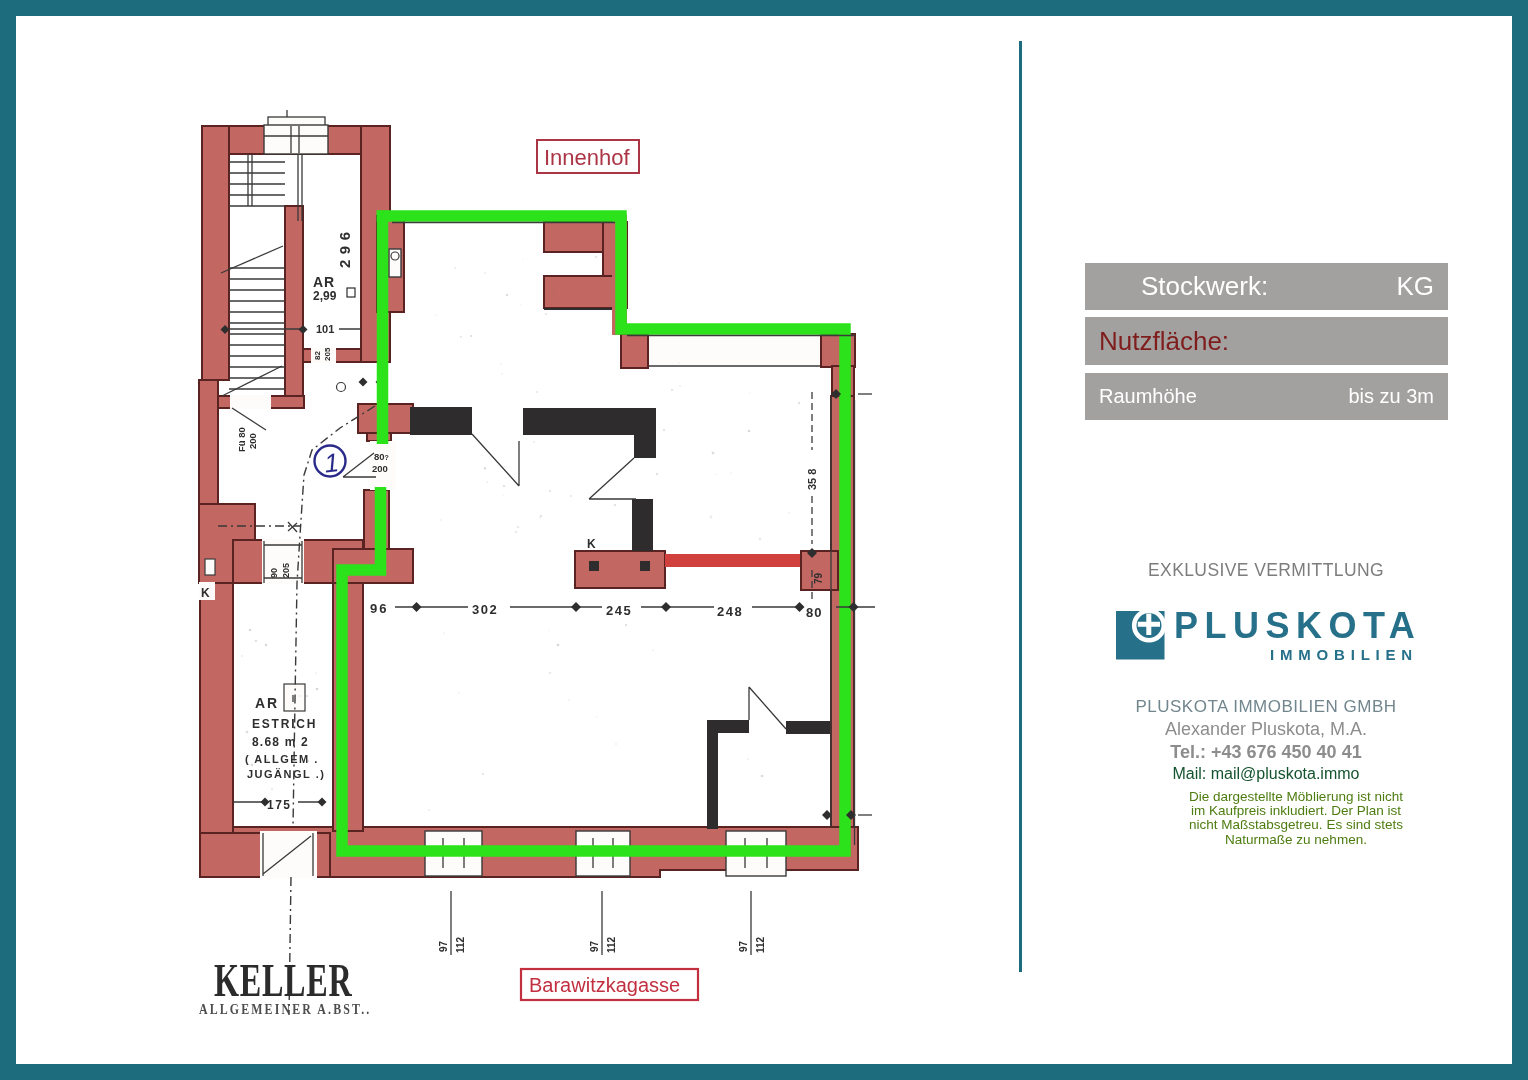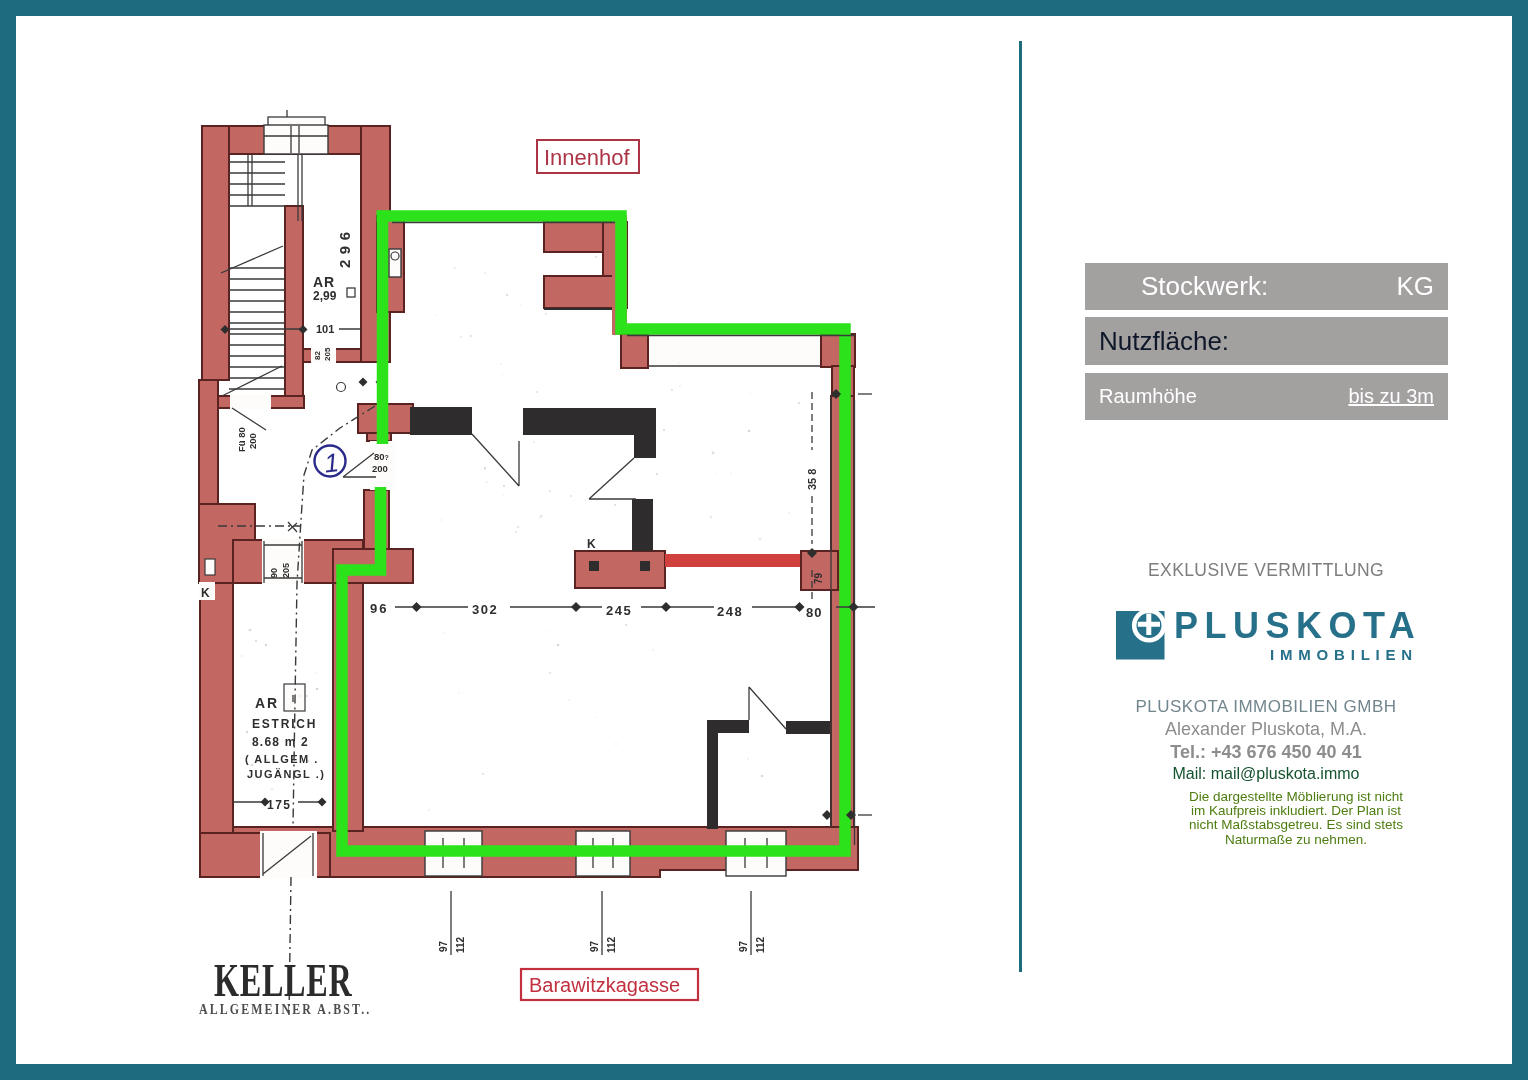"Nutzfläche:" div.abs { color: #0f172a -> #7f1d1d }
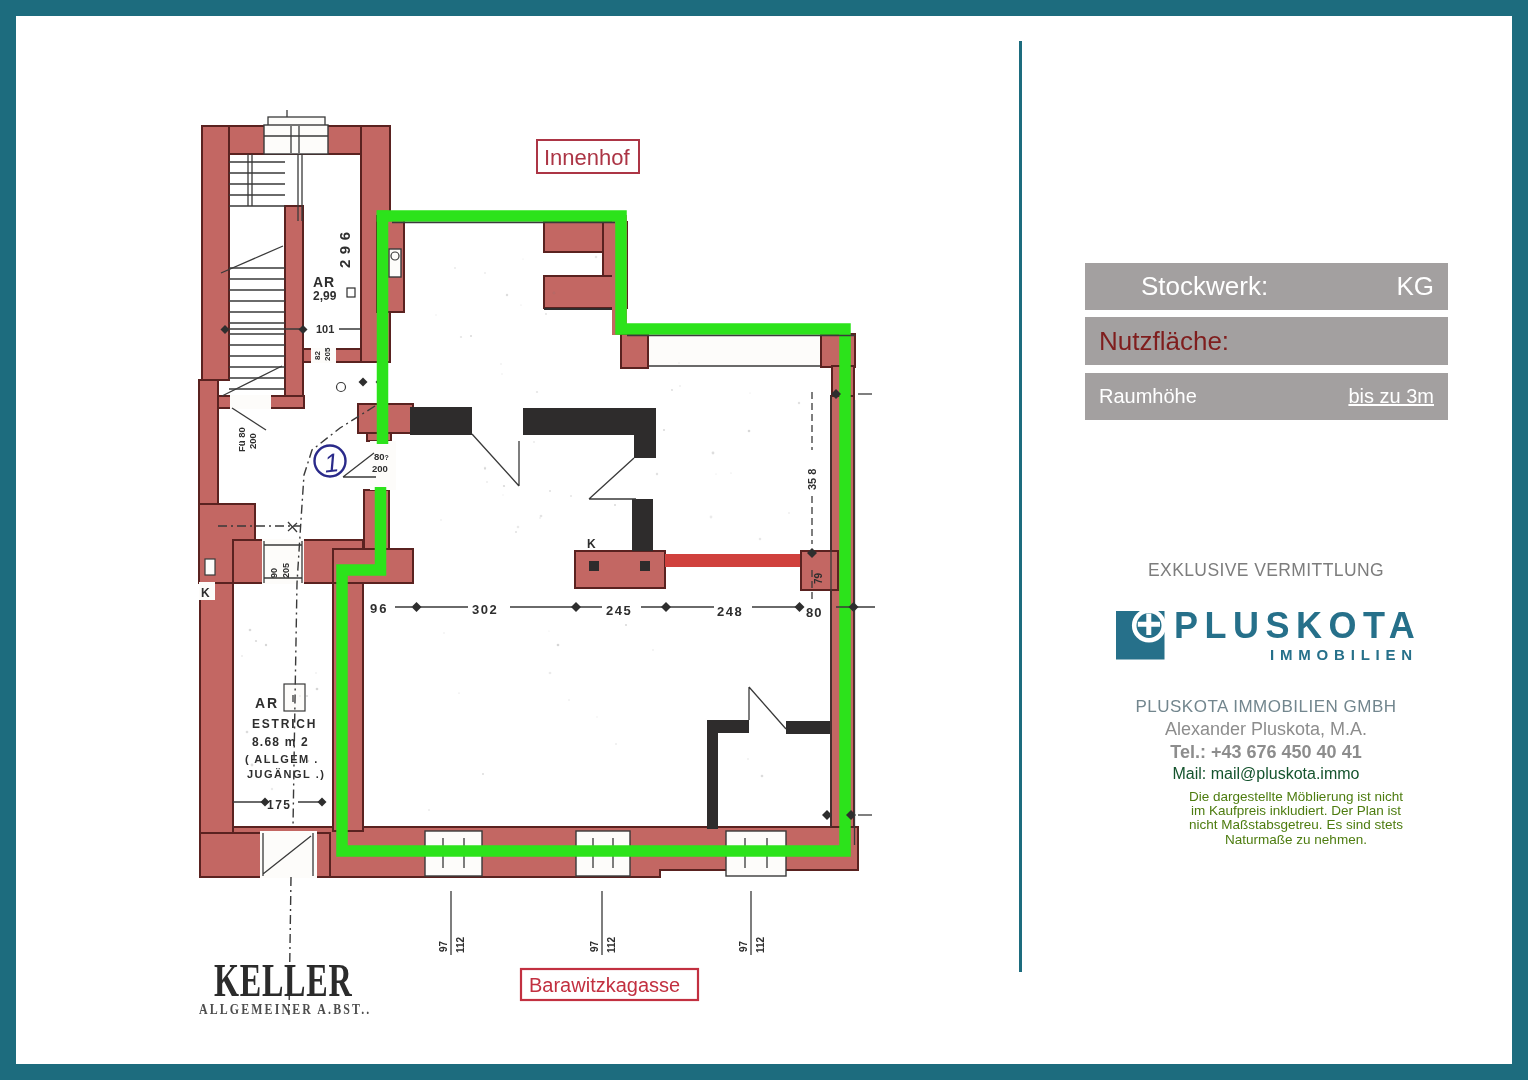"bis zu 3m" span { text-decoration: underline -> none }
